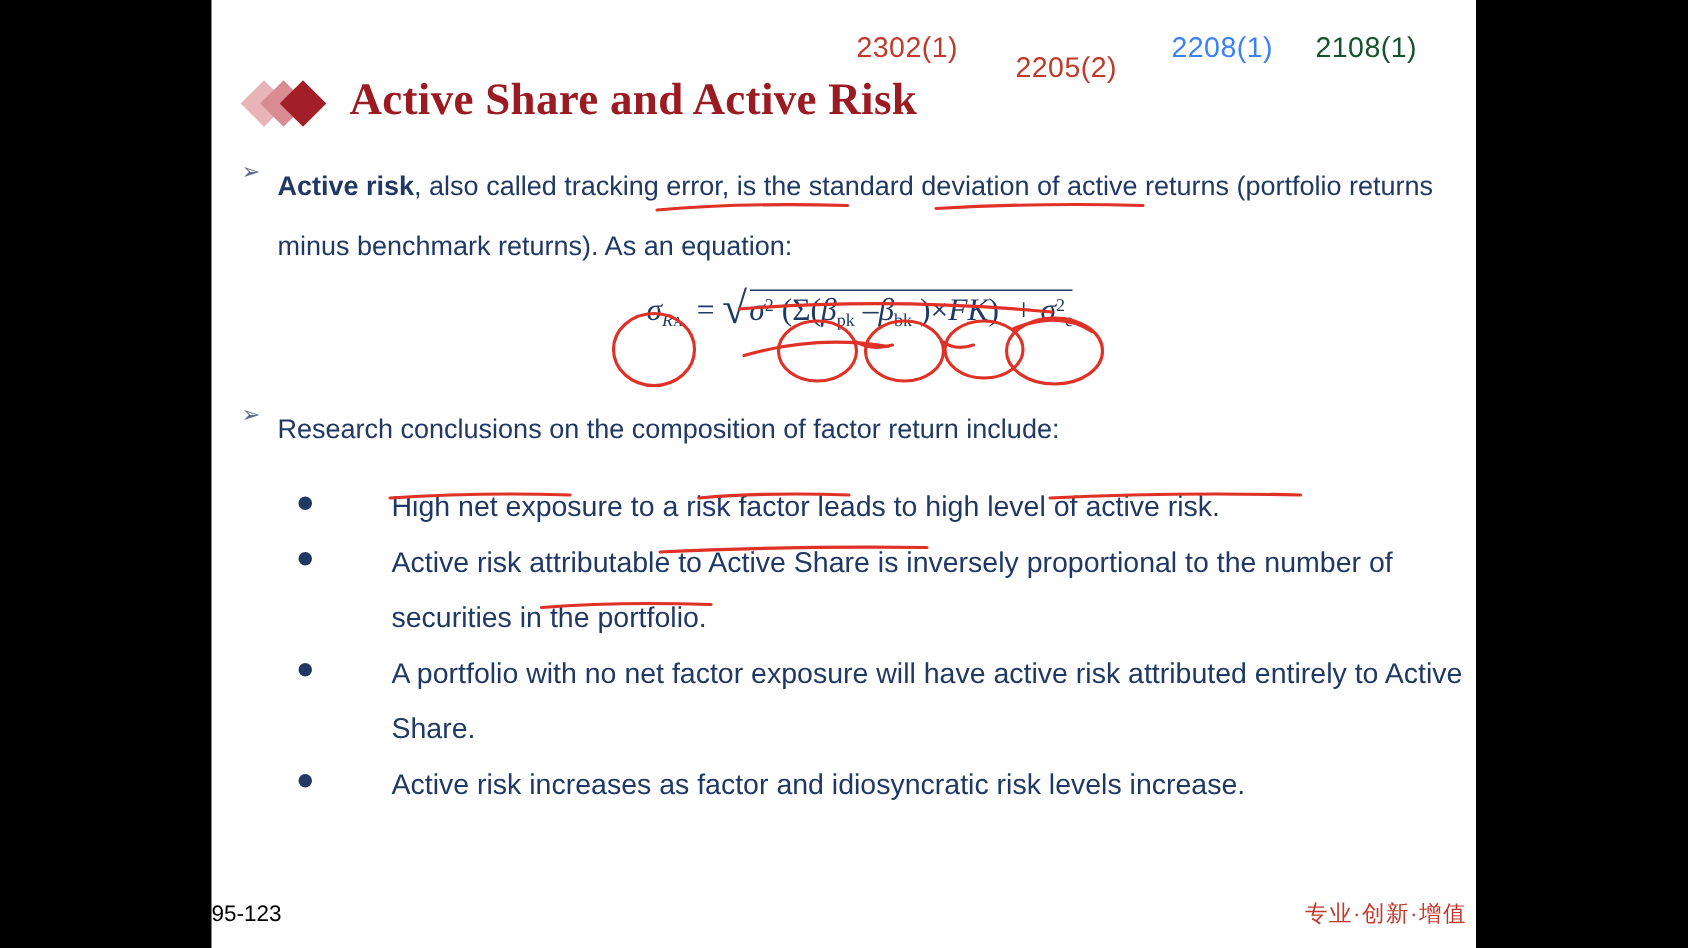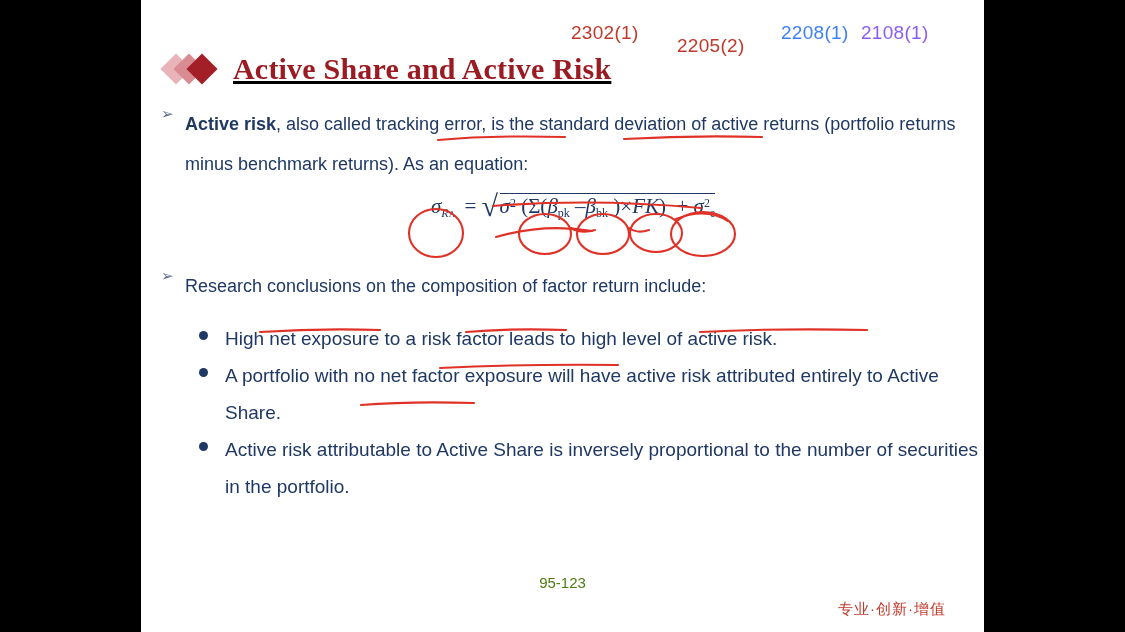"2108(1)" .code.c4 { color: #8b5cf6 -> #14532d; left: 720px -> 736px }
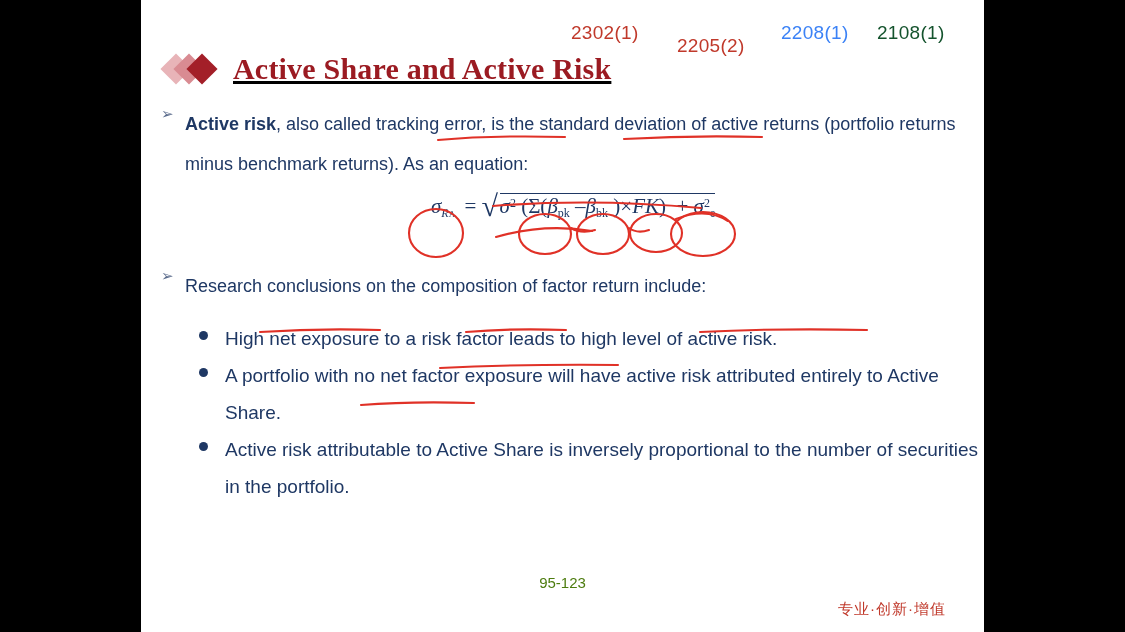"Active Share and Active Risk" .title-row { align-items: flex-end -> flex-start; text-decoration: underline -> none }
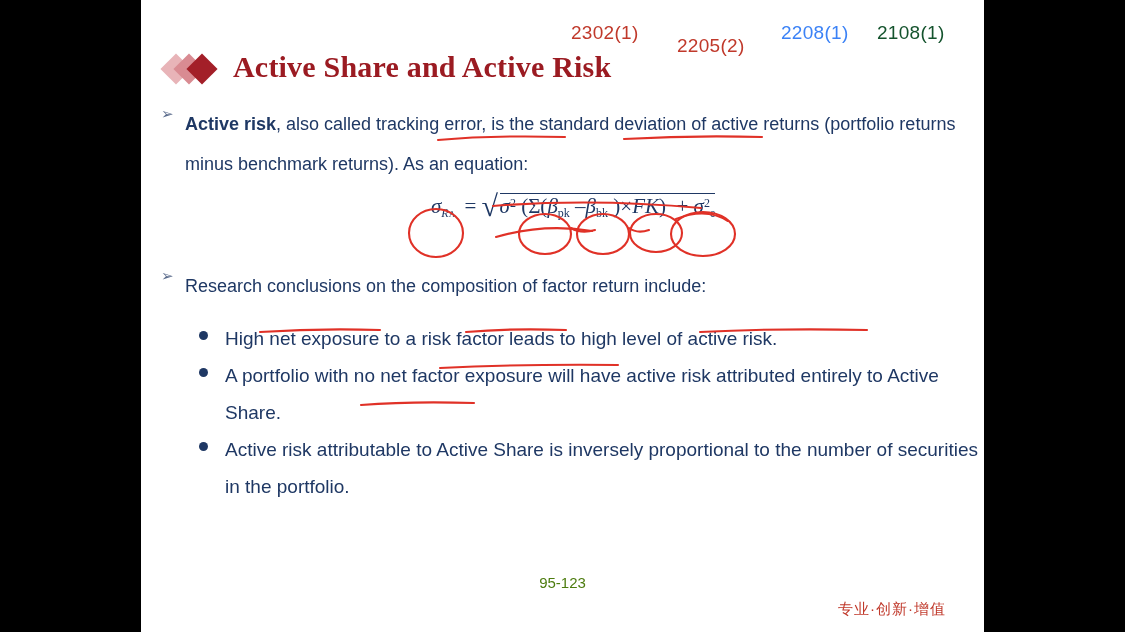"High net exposure to a" .lvl2 { padding-left: 84px -> 120px }
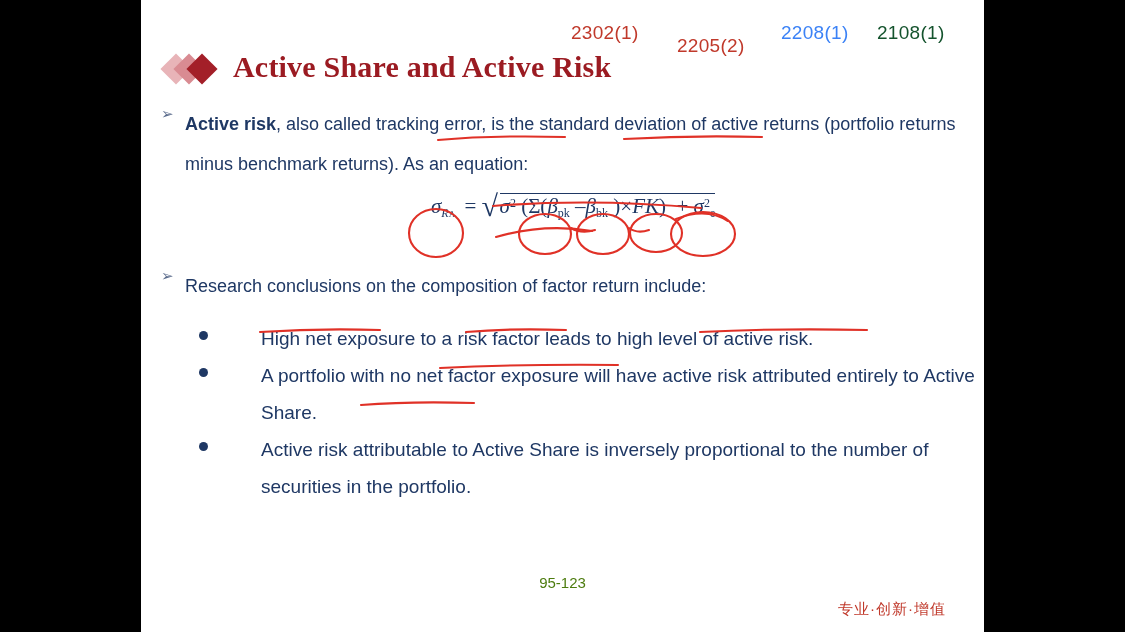"A portfolio with no net" div.lvl2 { order: before "Active risk attributable to Active" -> after "Active risk attributable to Active" }
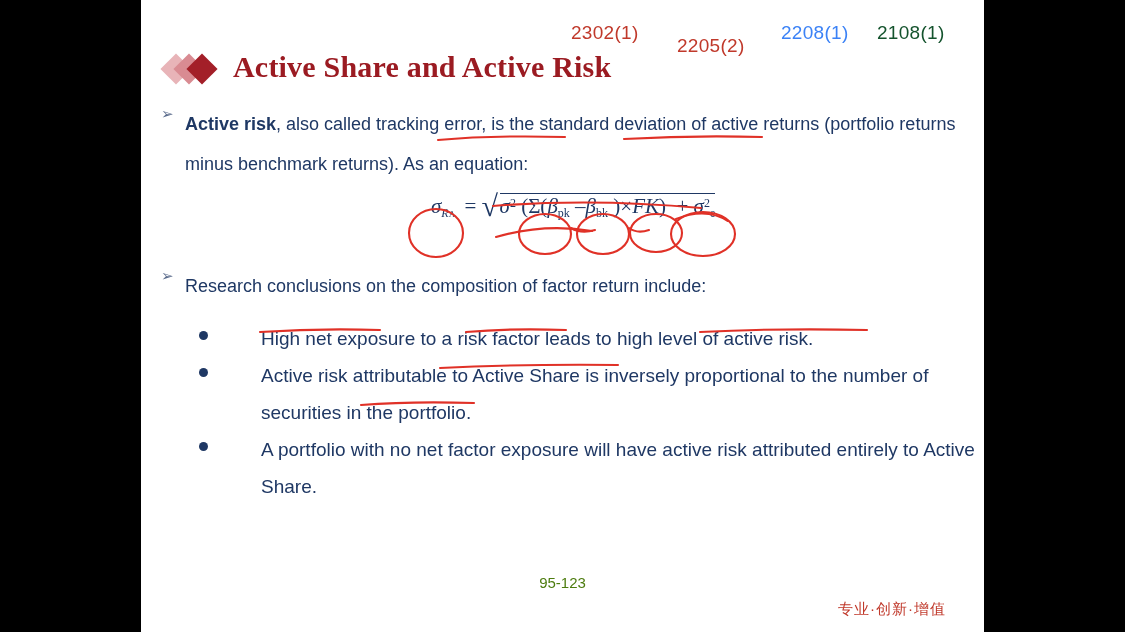"Active risk increases as factor" div.lvl2 { html: none -> <div> <span></span> <p>Active risk increases as factor and idiosyncratic risk levels increase.</p> </div> }
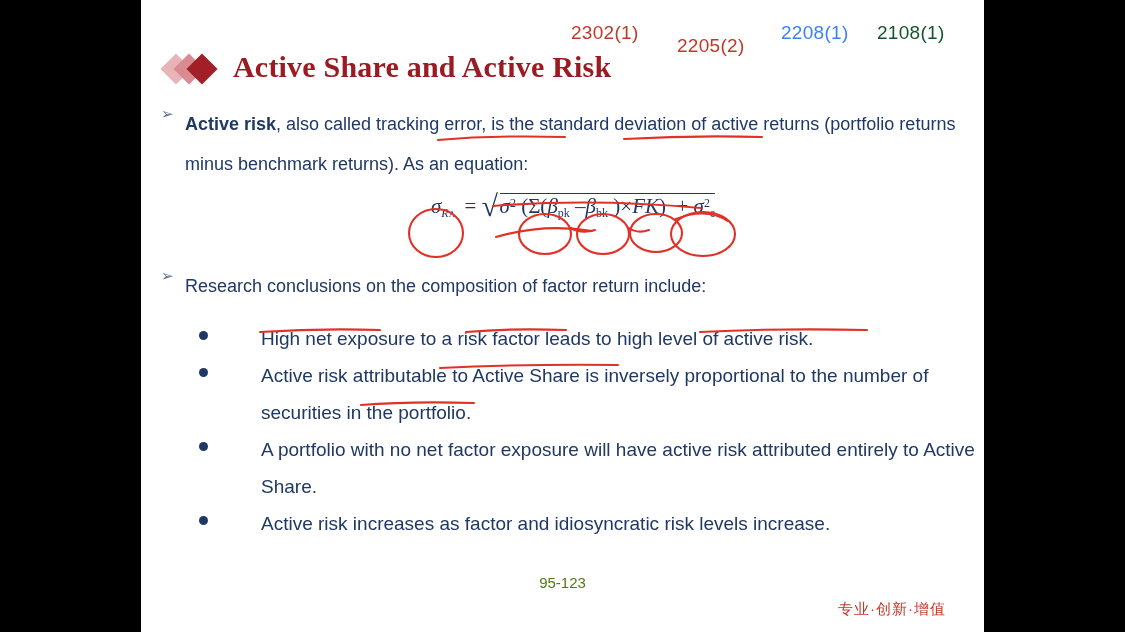"95-123" .pagenum { color: #4d7c0f -> #000000; text-align: center -> left; top: 574px -> 601px }
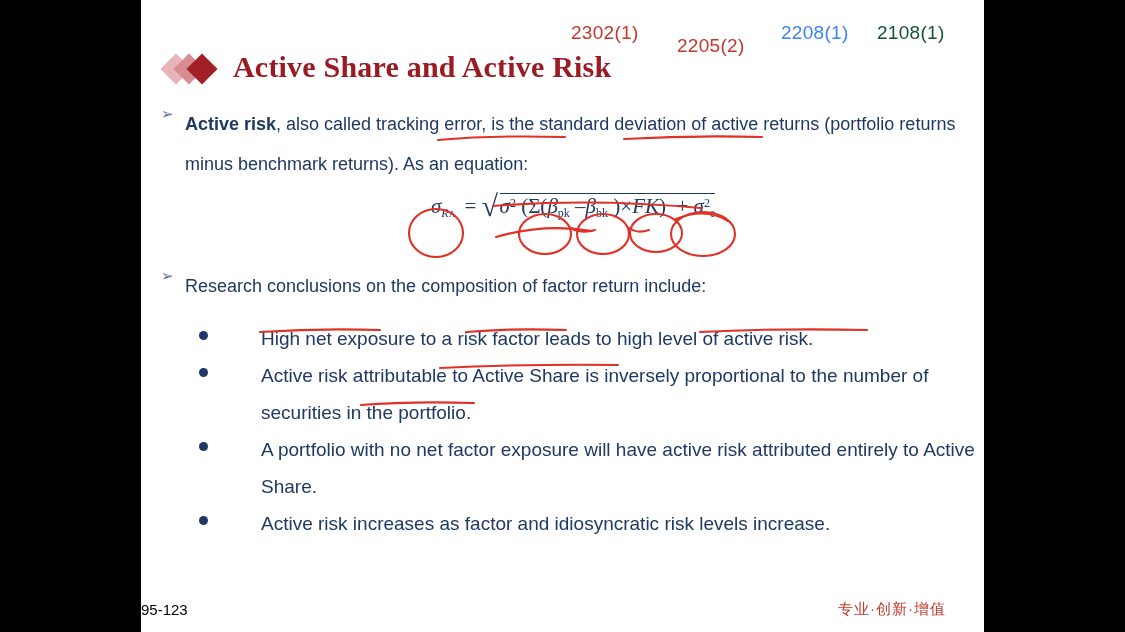"专业·创新·增值" .brand { right: 38px -> 6px }
